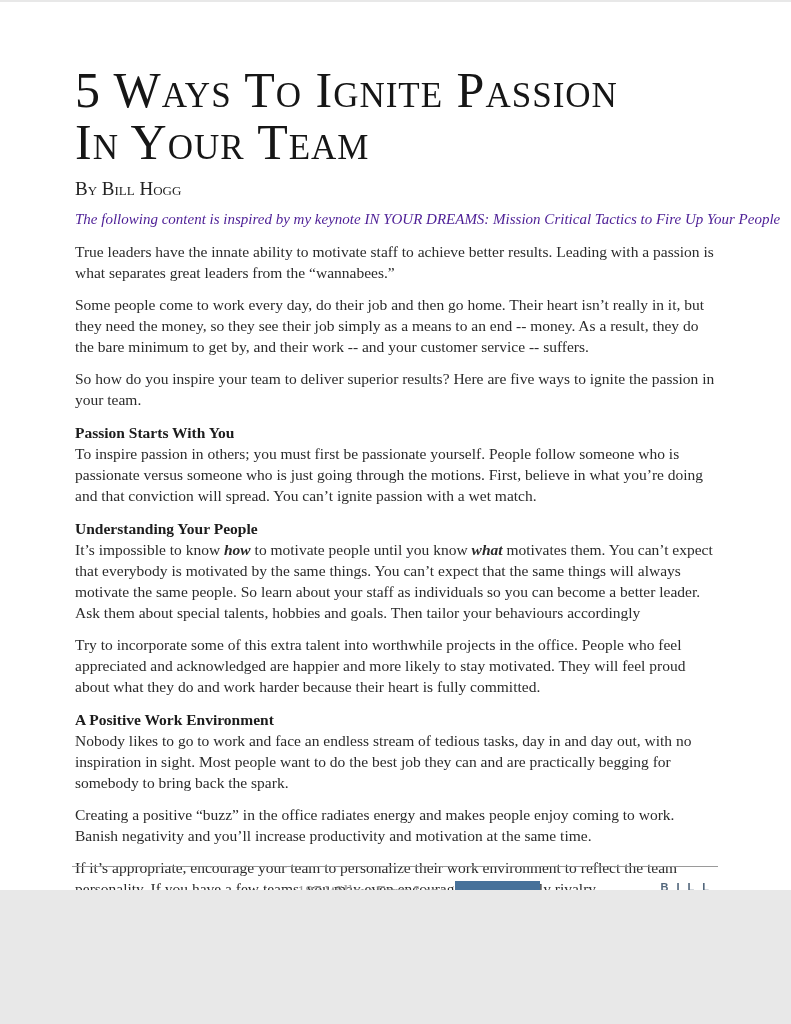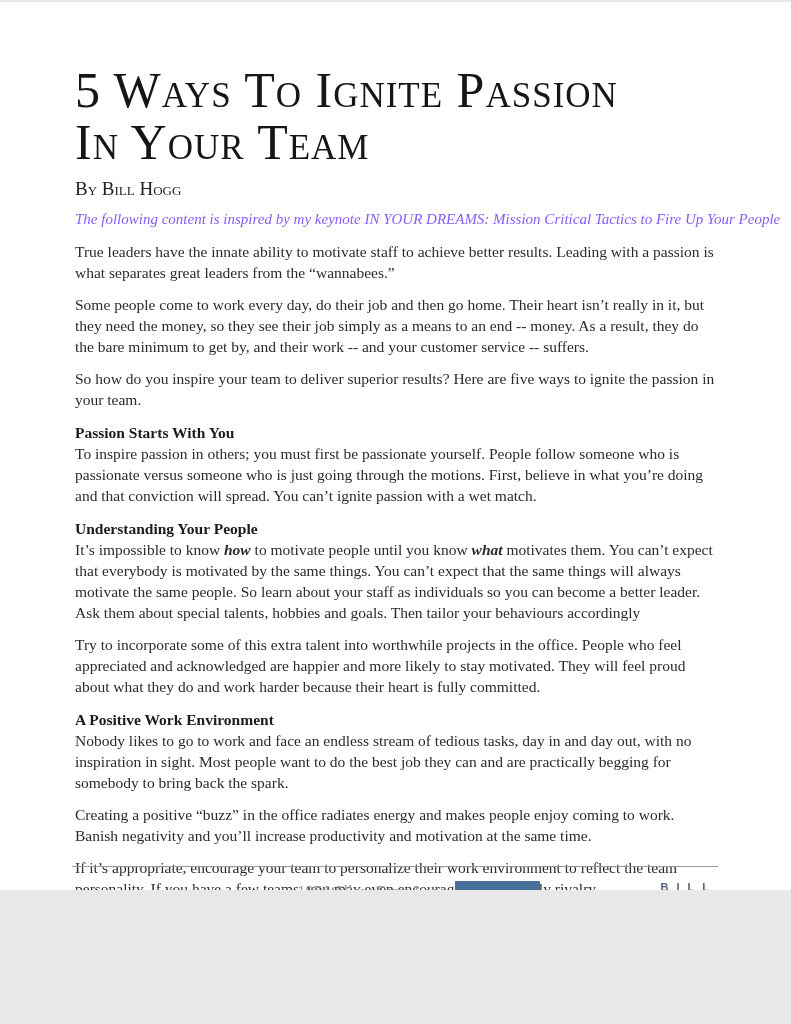"The following content is inspired" .keynote { color: #8b5cf6 -> #4c1d95 }
